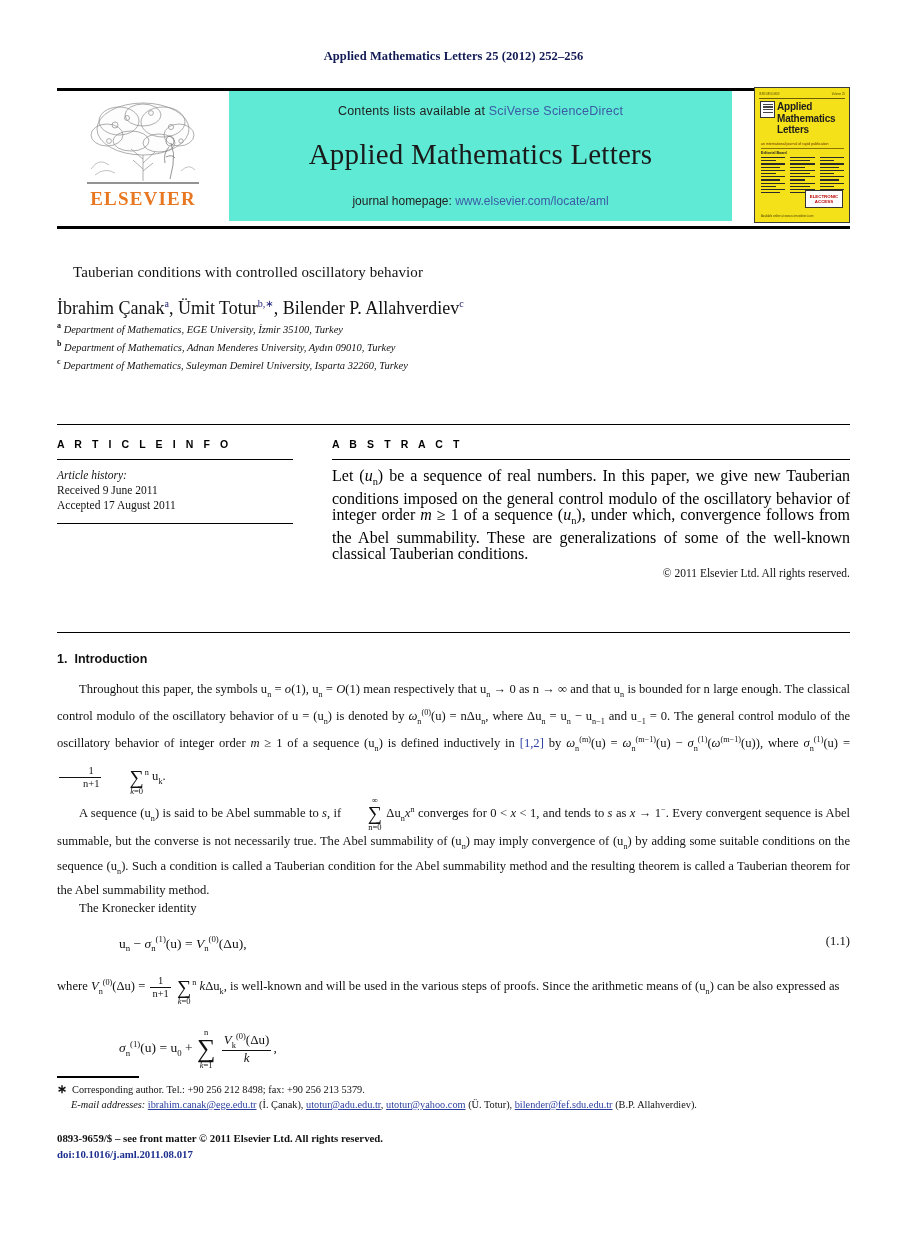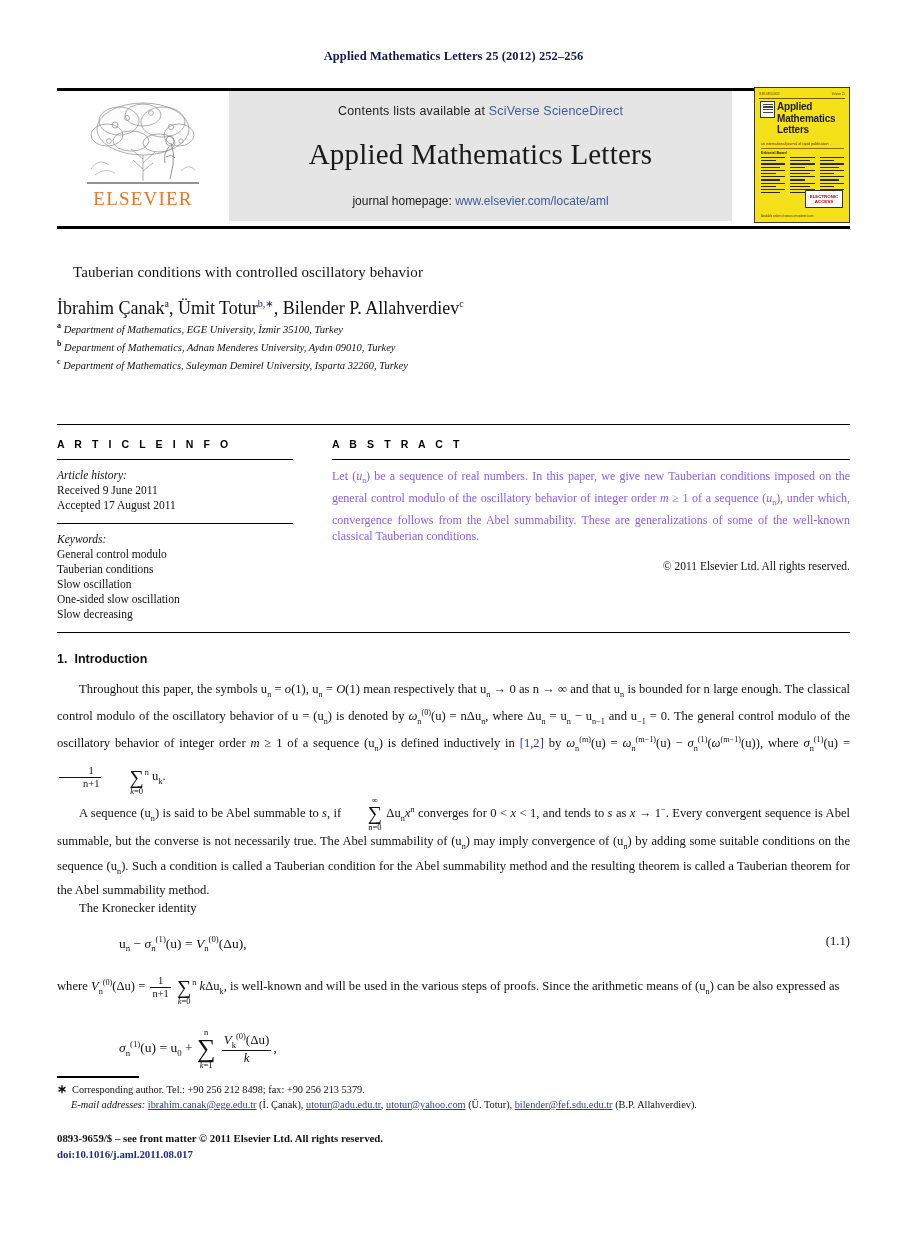"Contents lists available at SciVerse" .journal-band { background: #e5e5e5 -> #5eead4 }
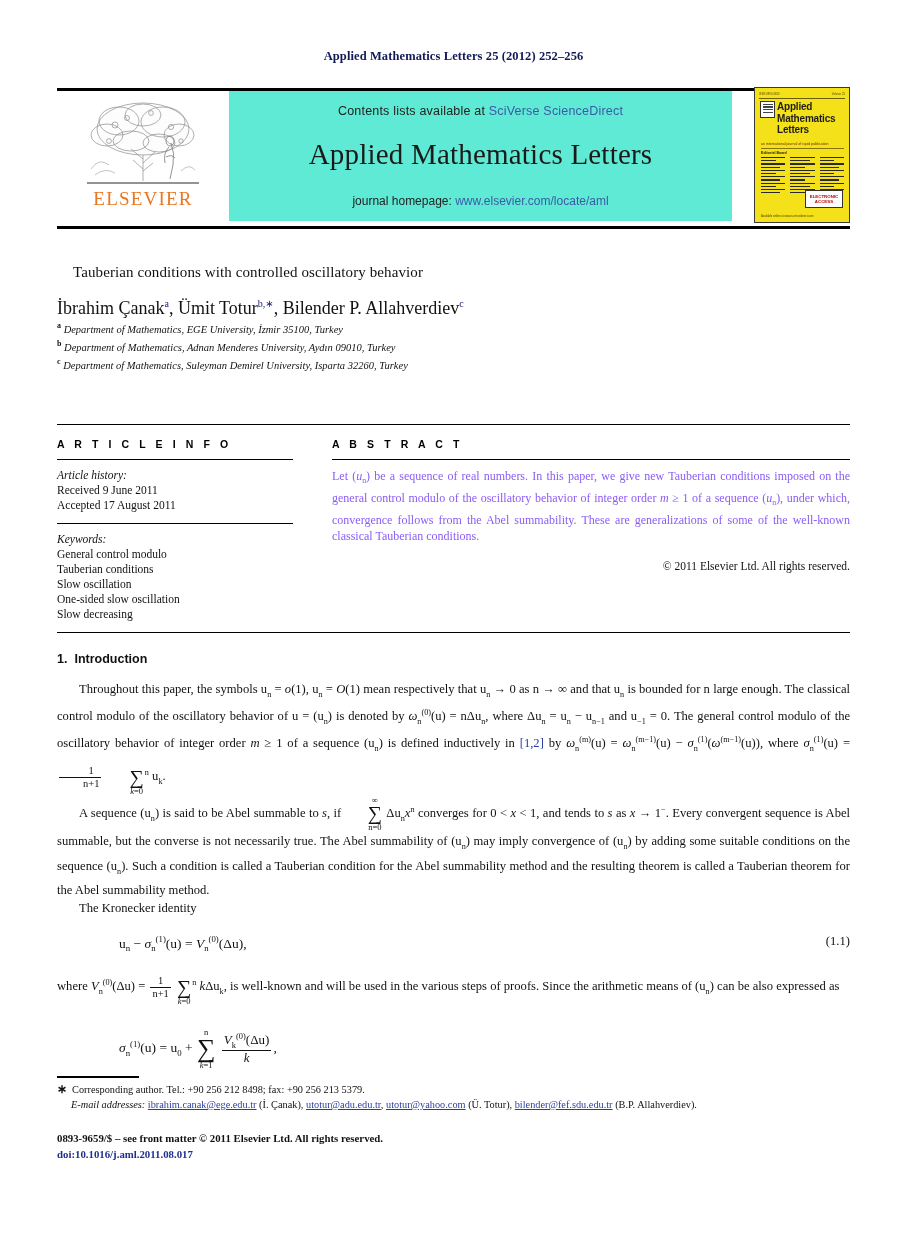"ELSEVIER" .elsevier-word { font-weight: normal -> bold }
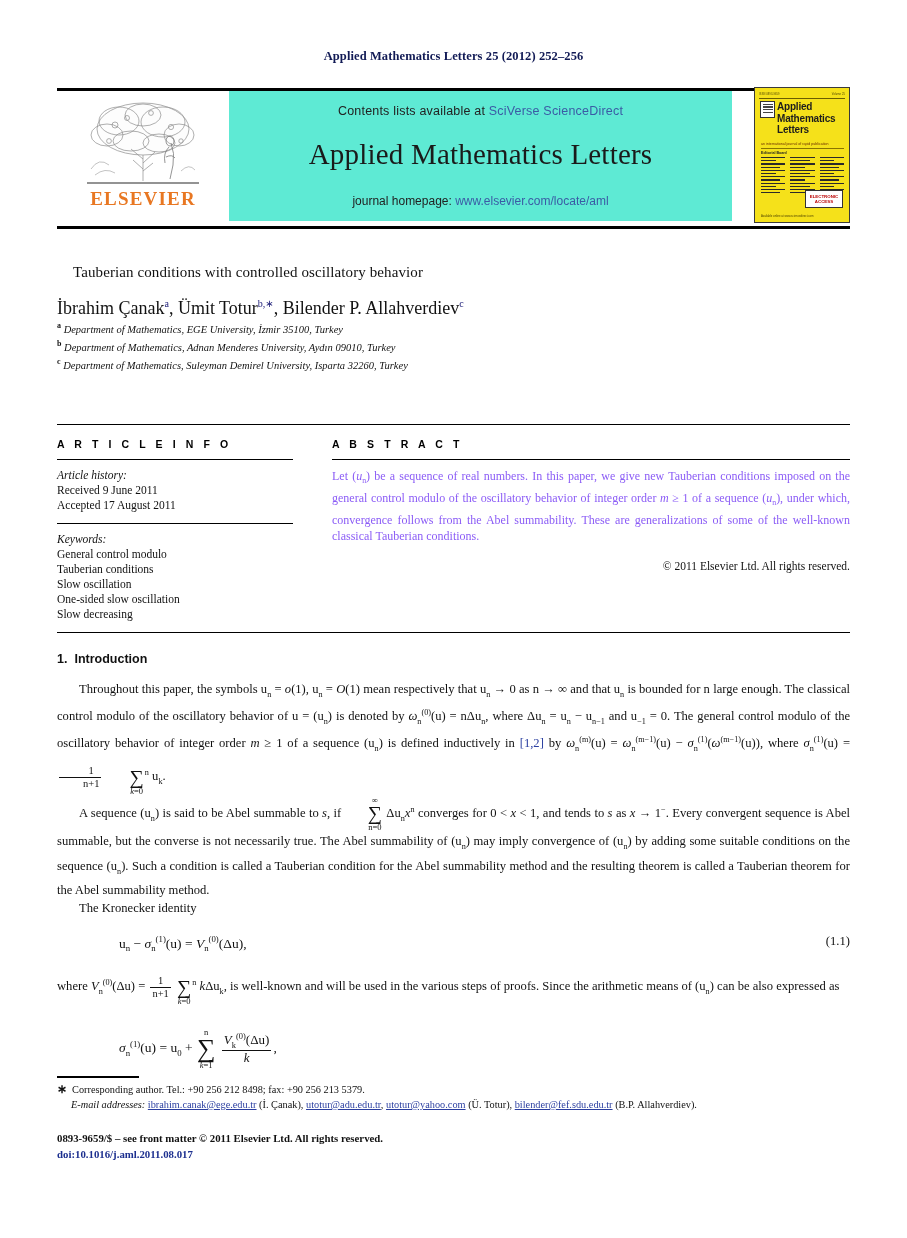"Let (un) be a sequence" .abs-body { color: #8b5cf6 -> #000000; font-size: 12px -> 16px }
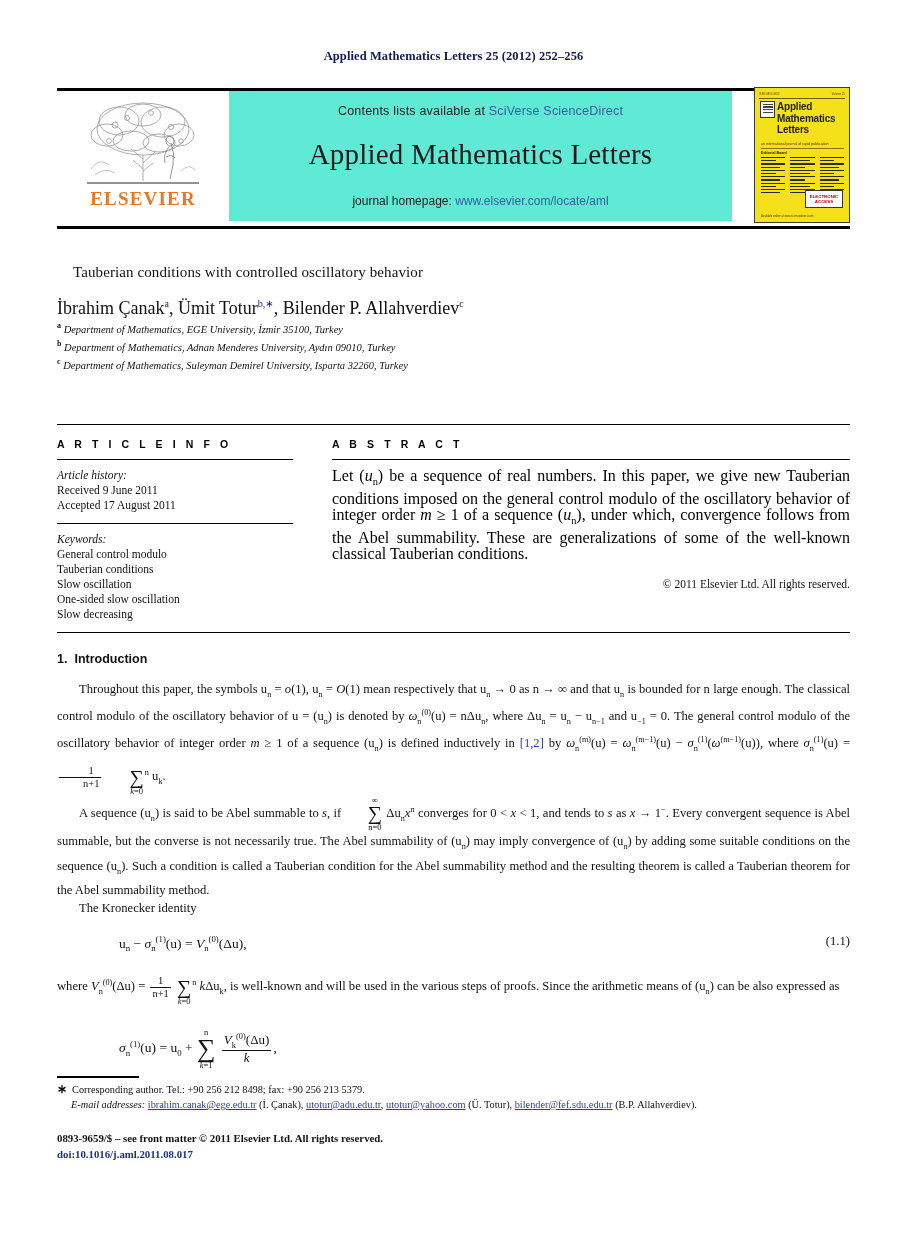"Keywords:" div.info-group { html: <div> <div>Keywords:</div> <div>General control modulo</div> <div>Tauberian conditions</div> <div>Slow oscillation</div> <div>One-sided slow oscillation</div> <div>Slow decreasing</div> </div> -> none }
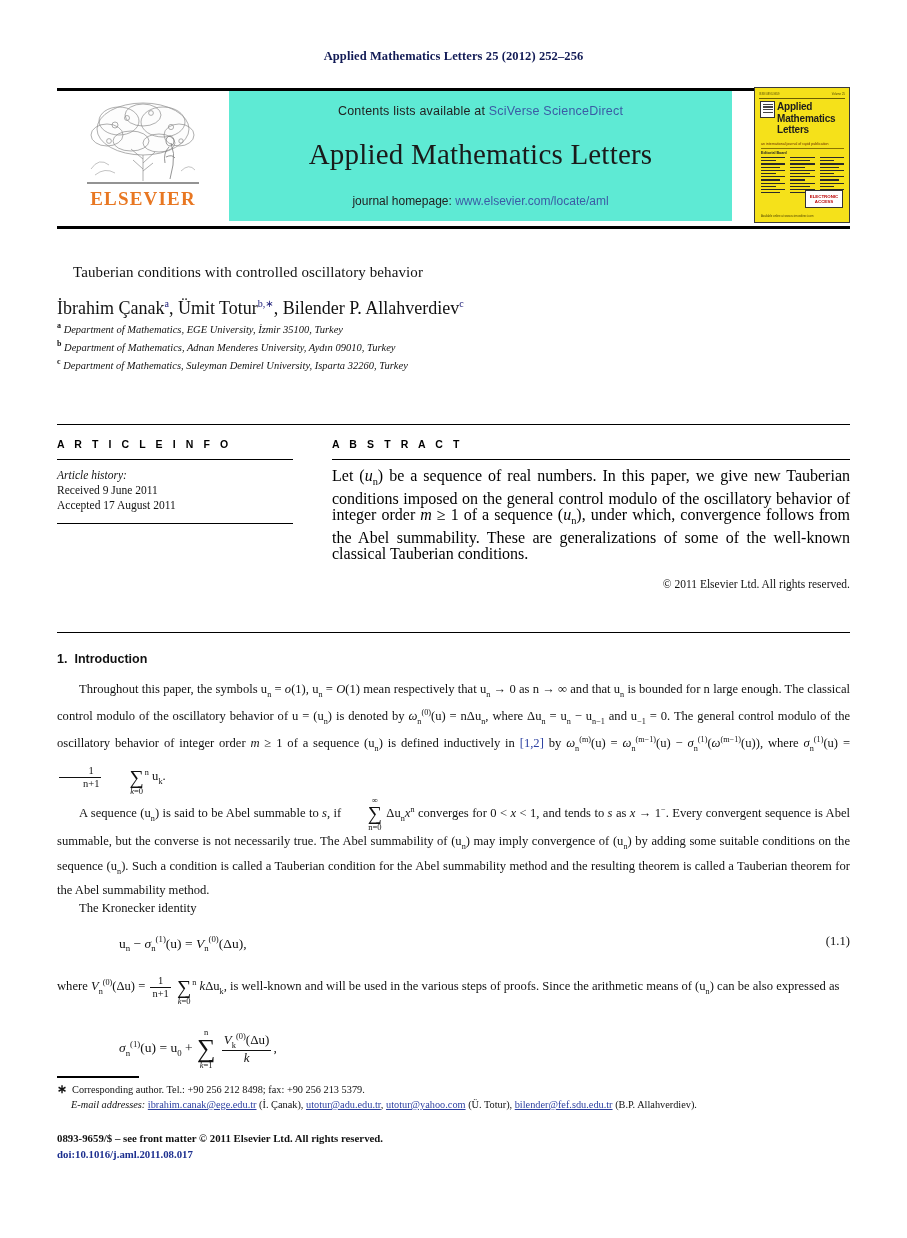"© 2011 Elsevier Ltd. All" .abs-copy { margin-top: 15px -> 4px }
